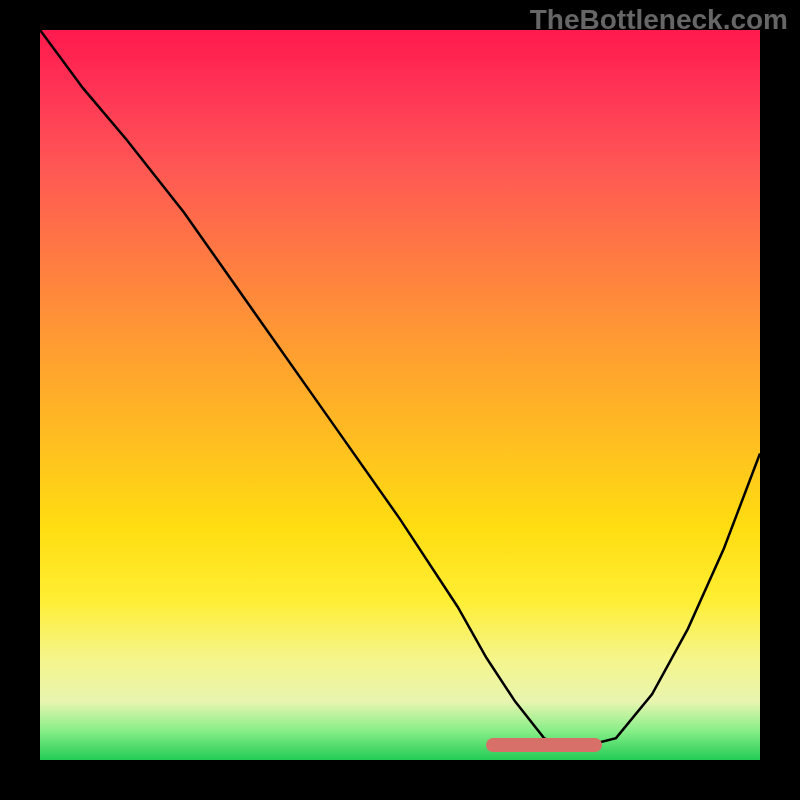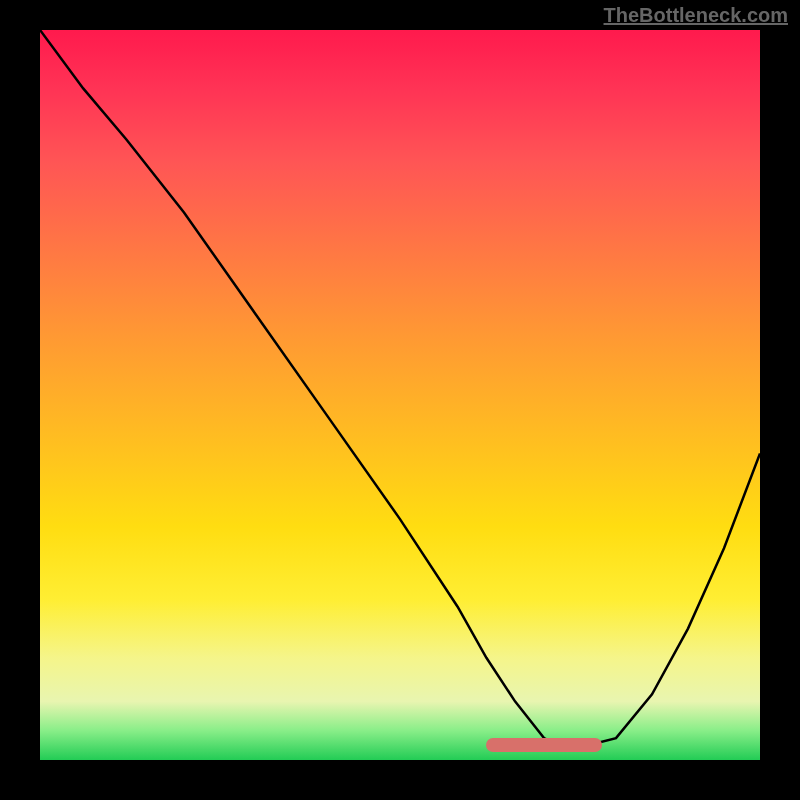"TheBottleneck.com" .watermark { font-size: 20px -> 28px; text-decoration: underline -> none }
